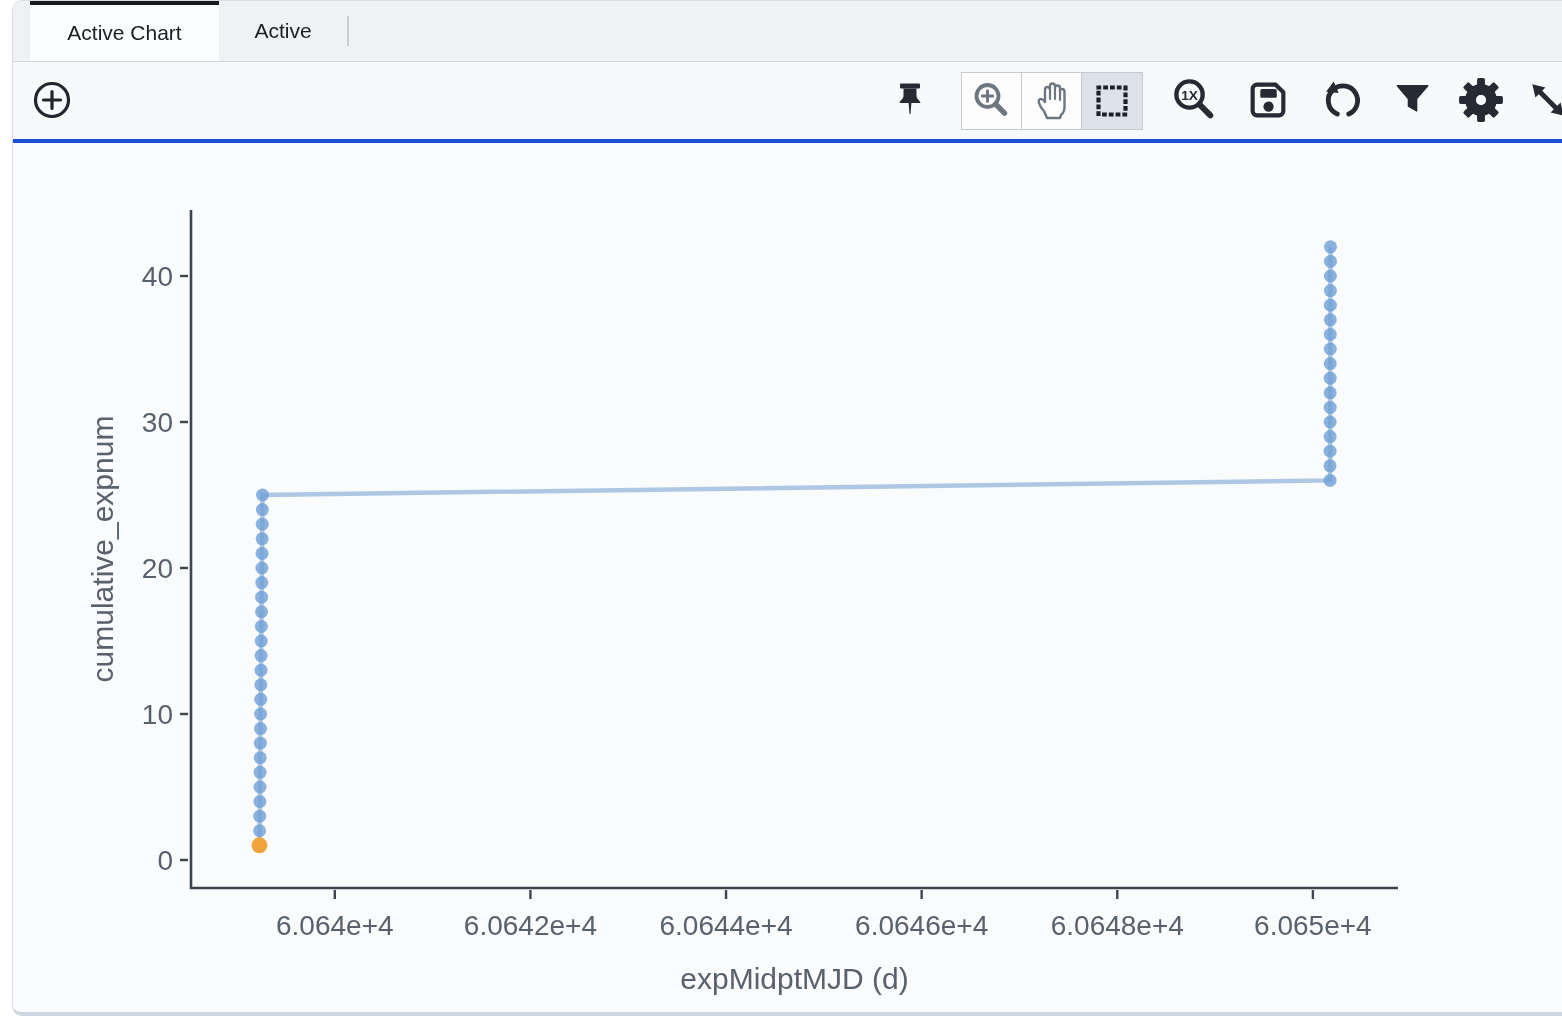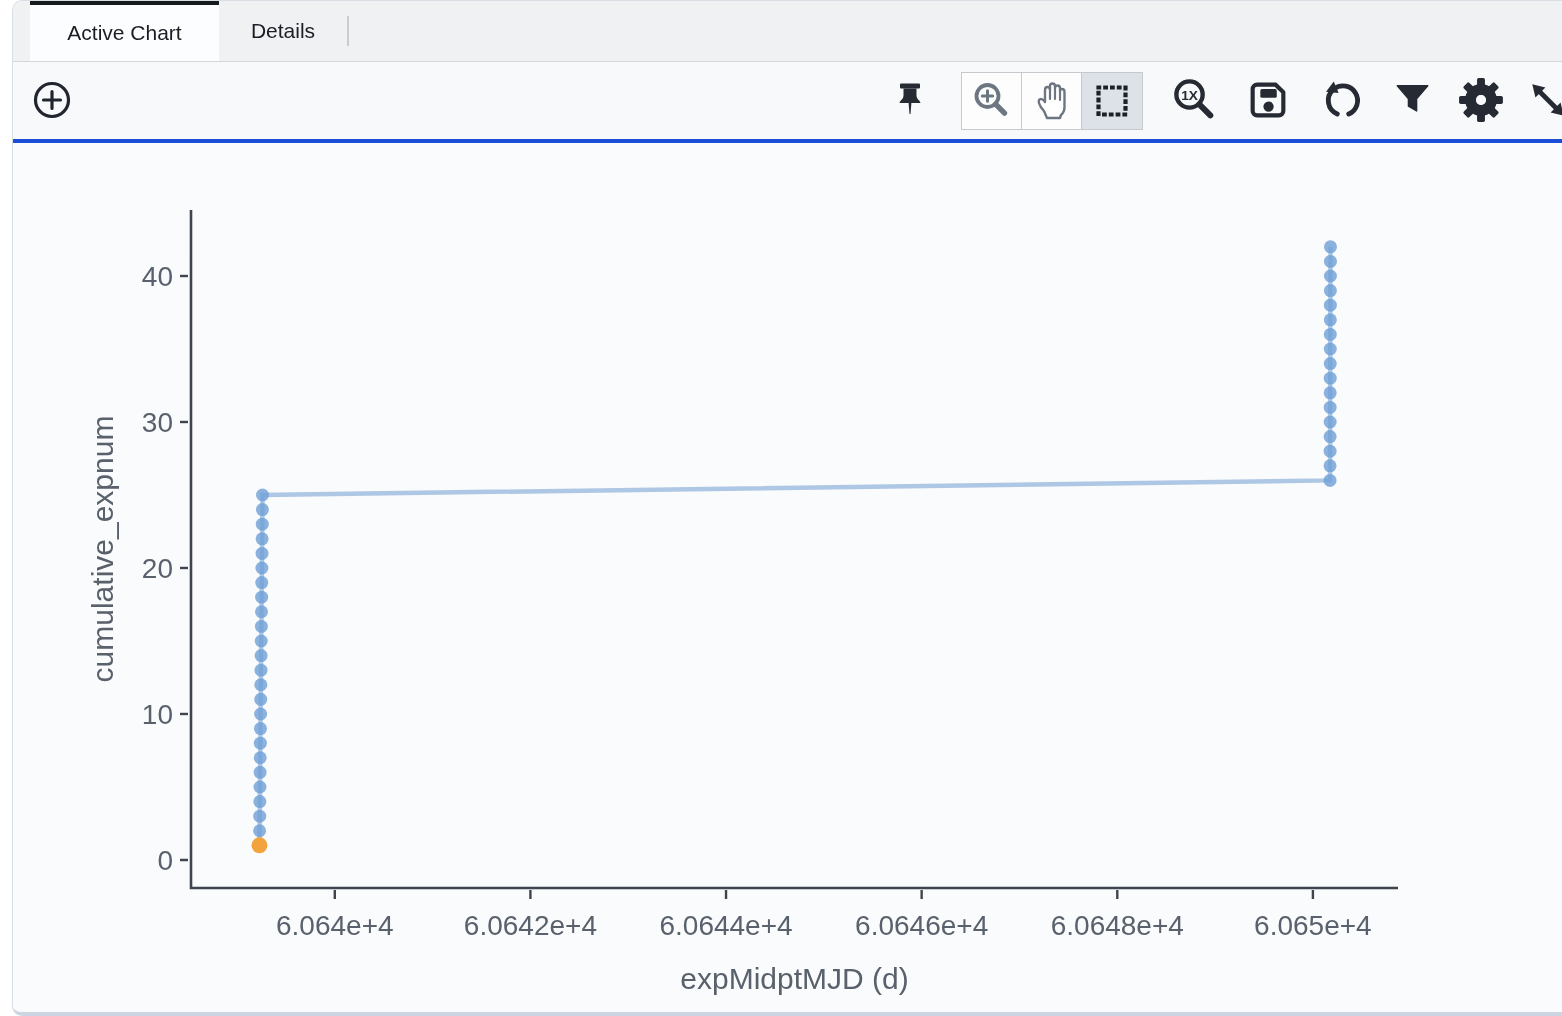"Details" span { text: Details -> Active }
